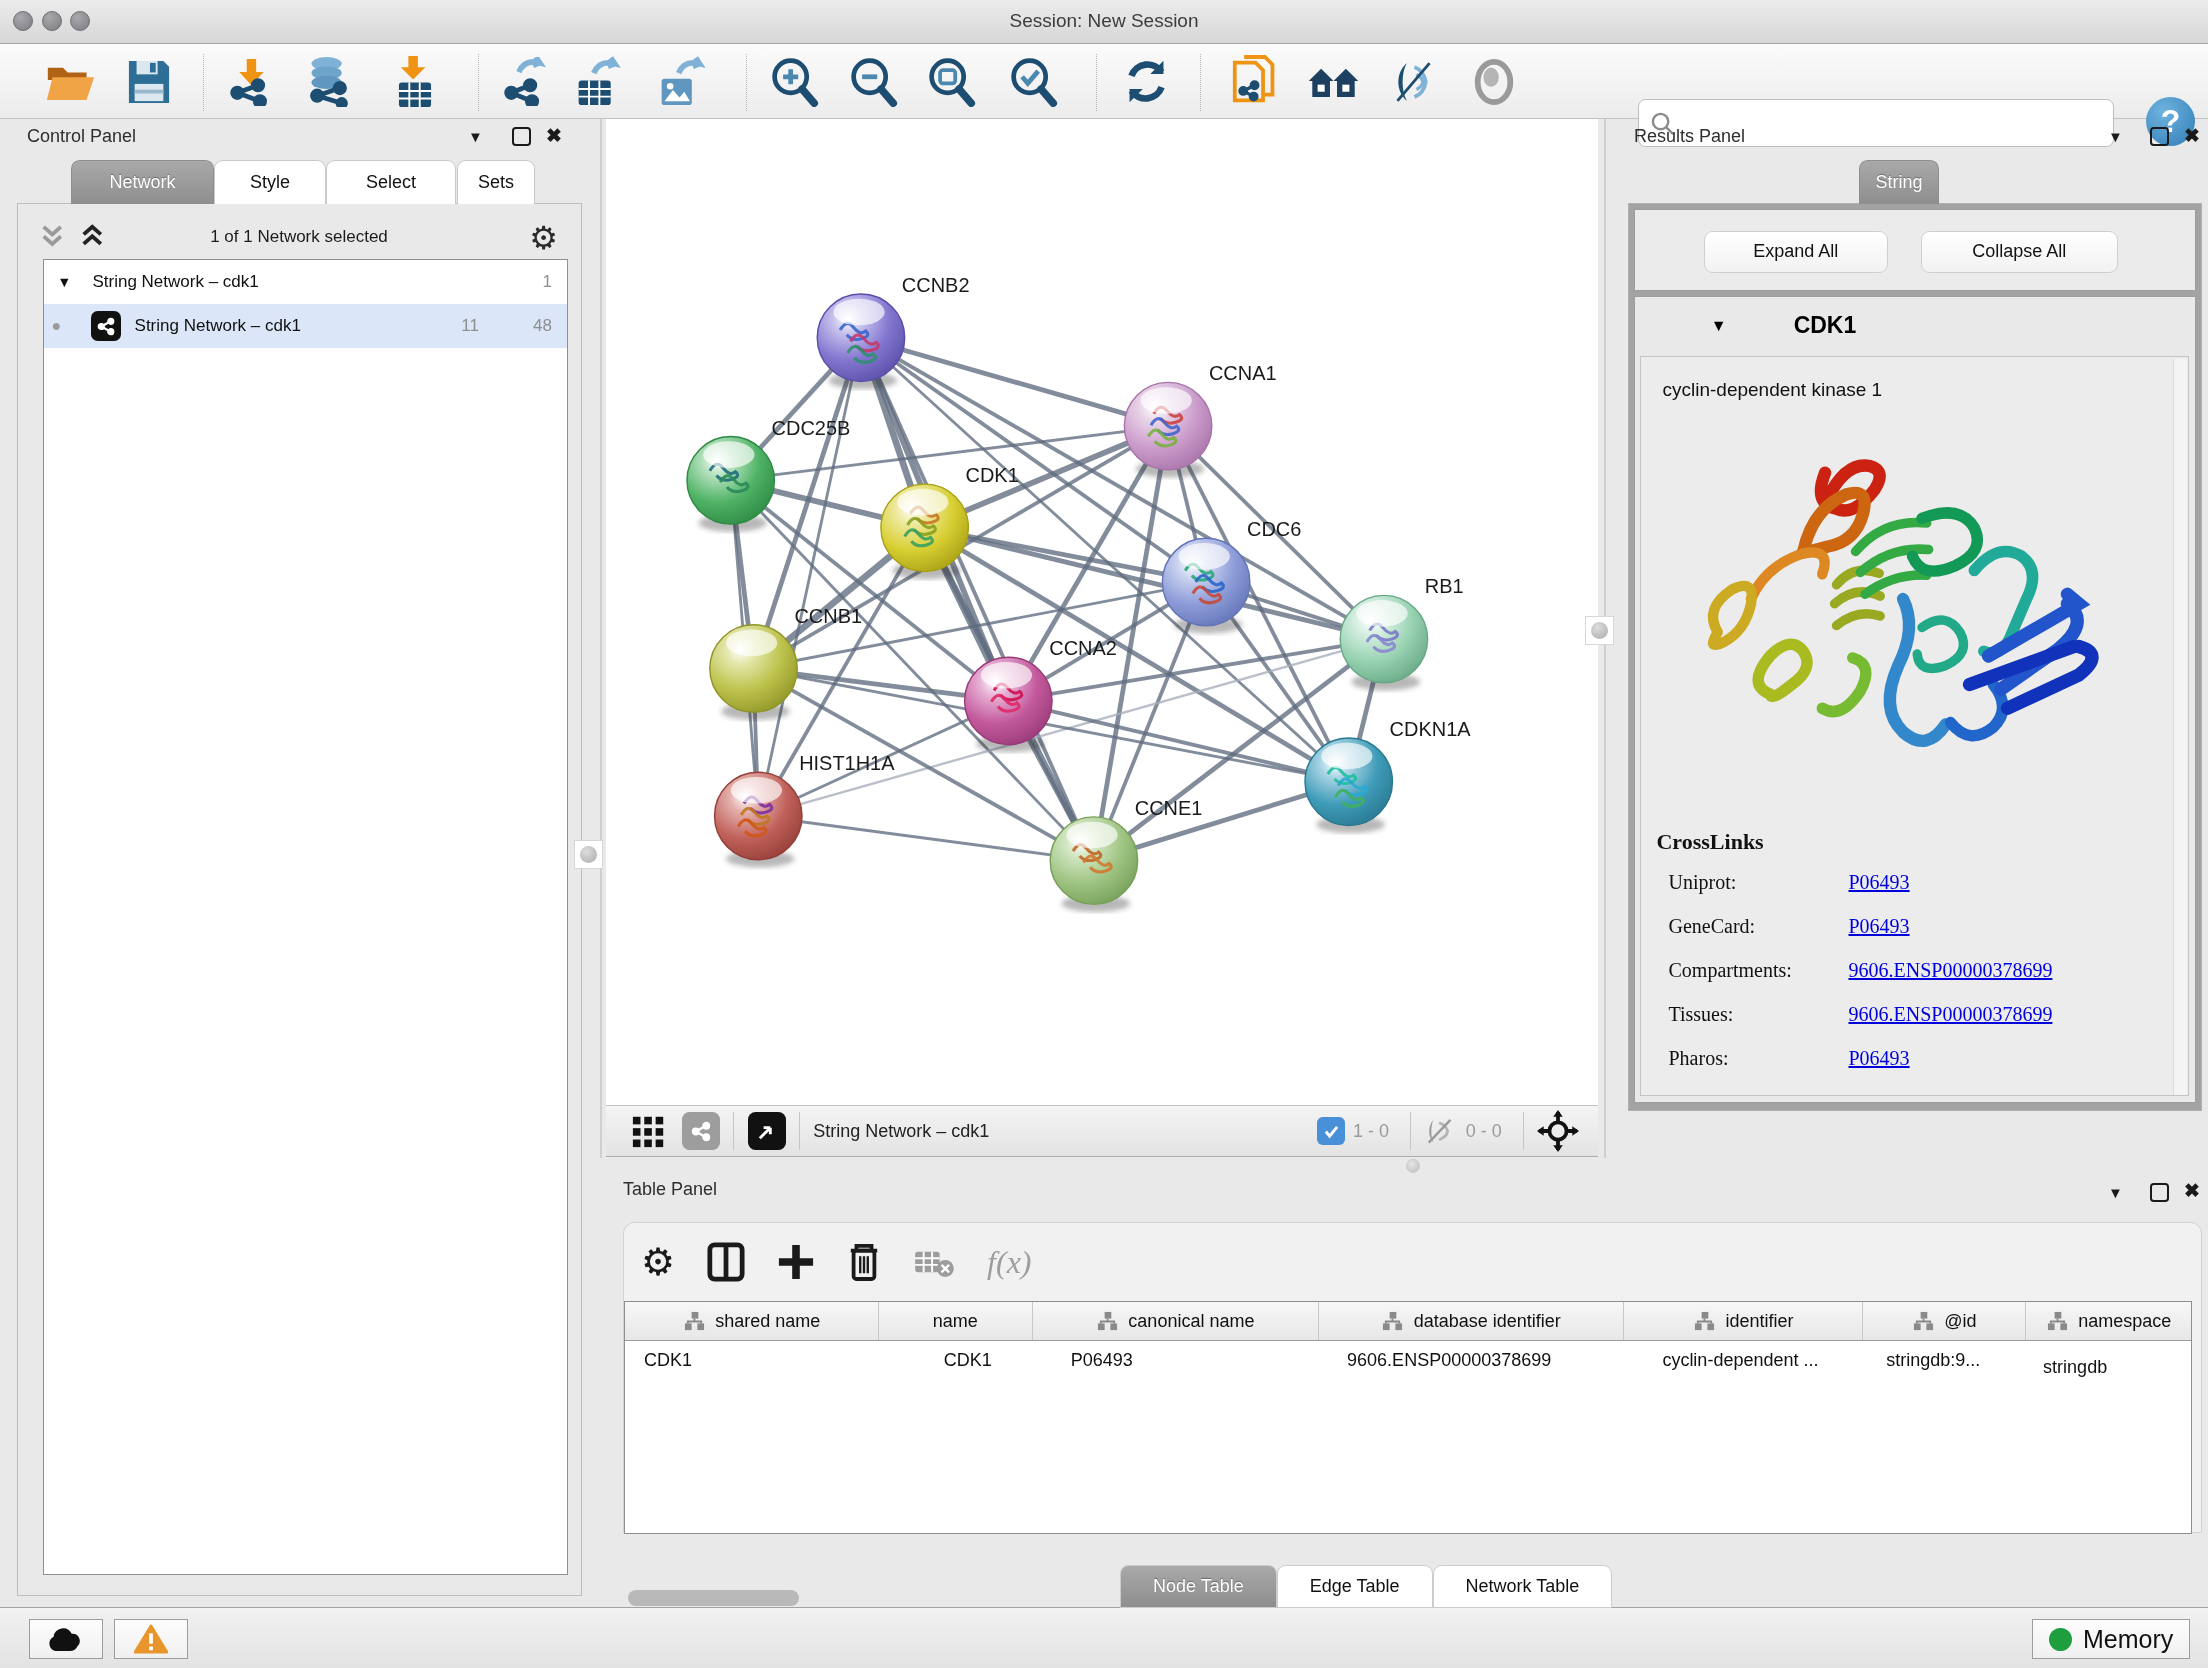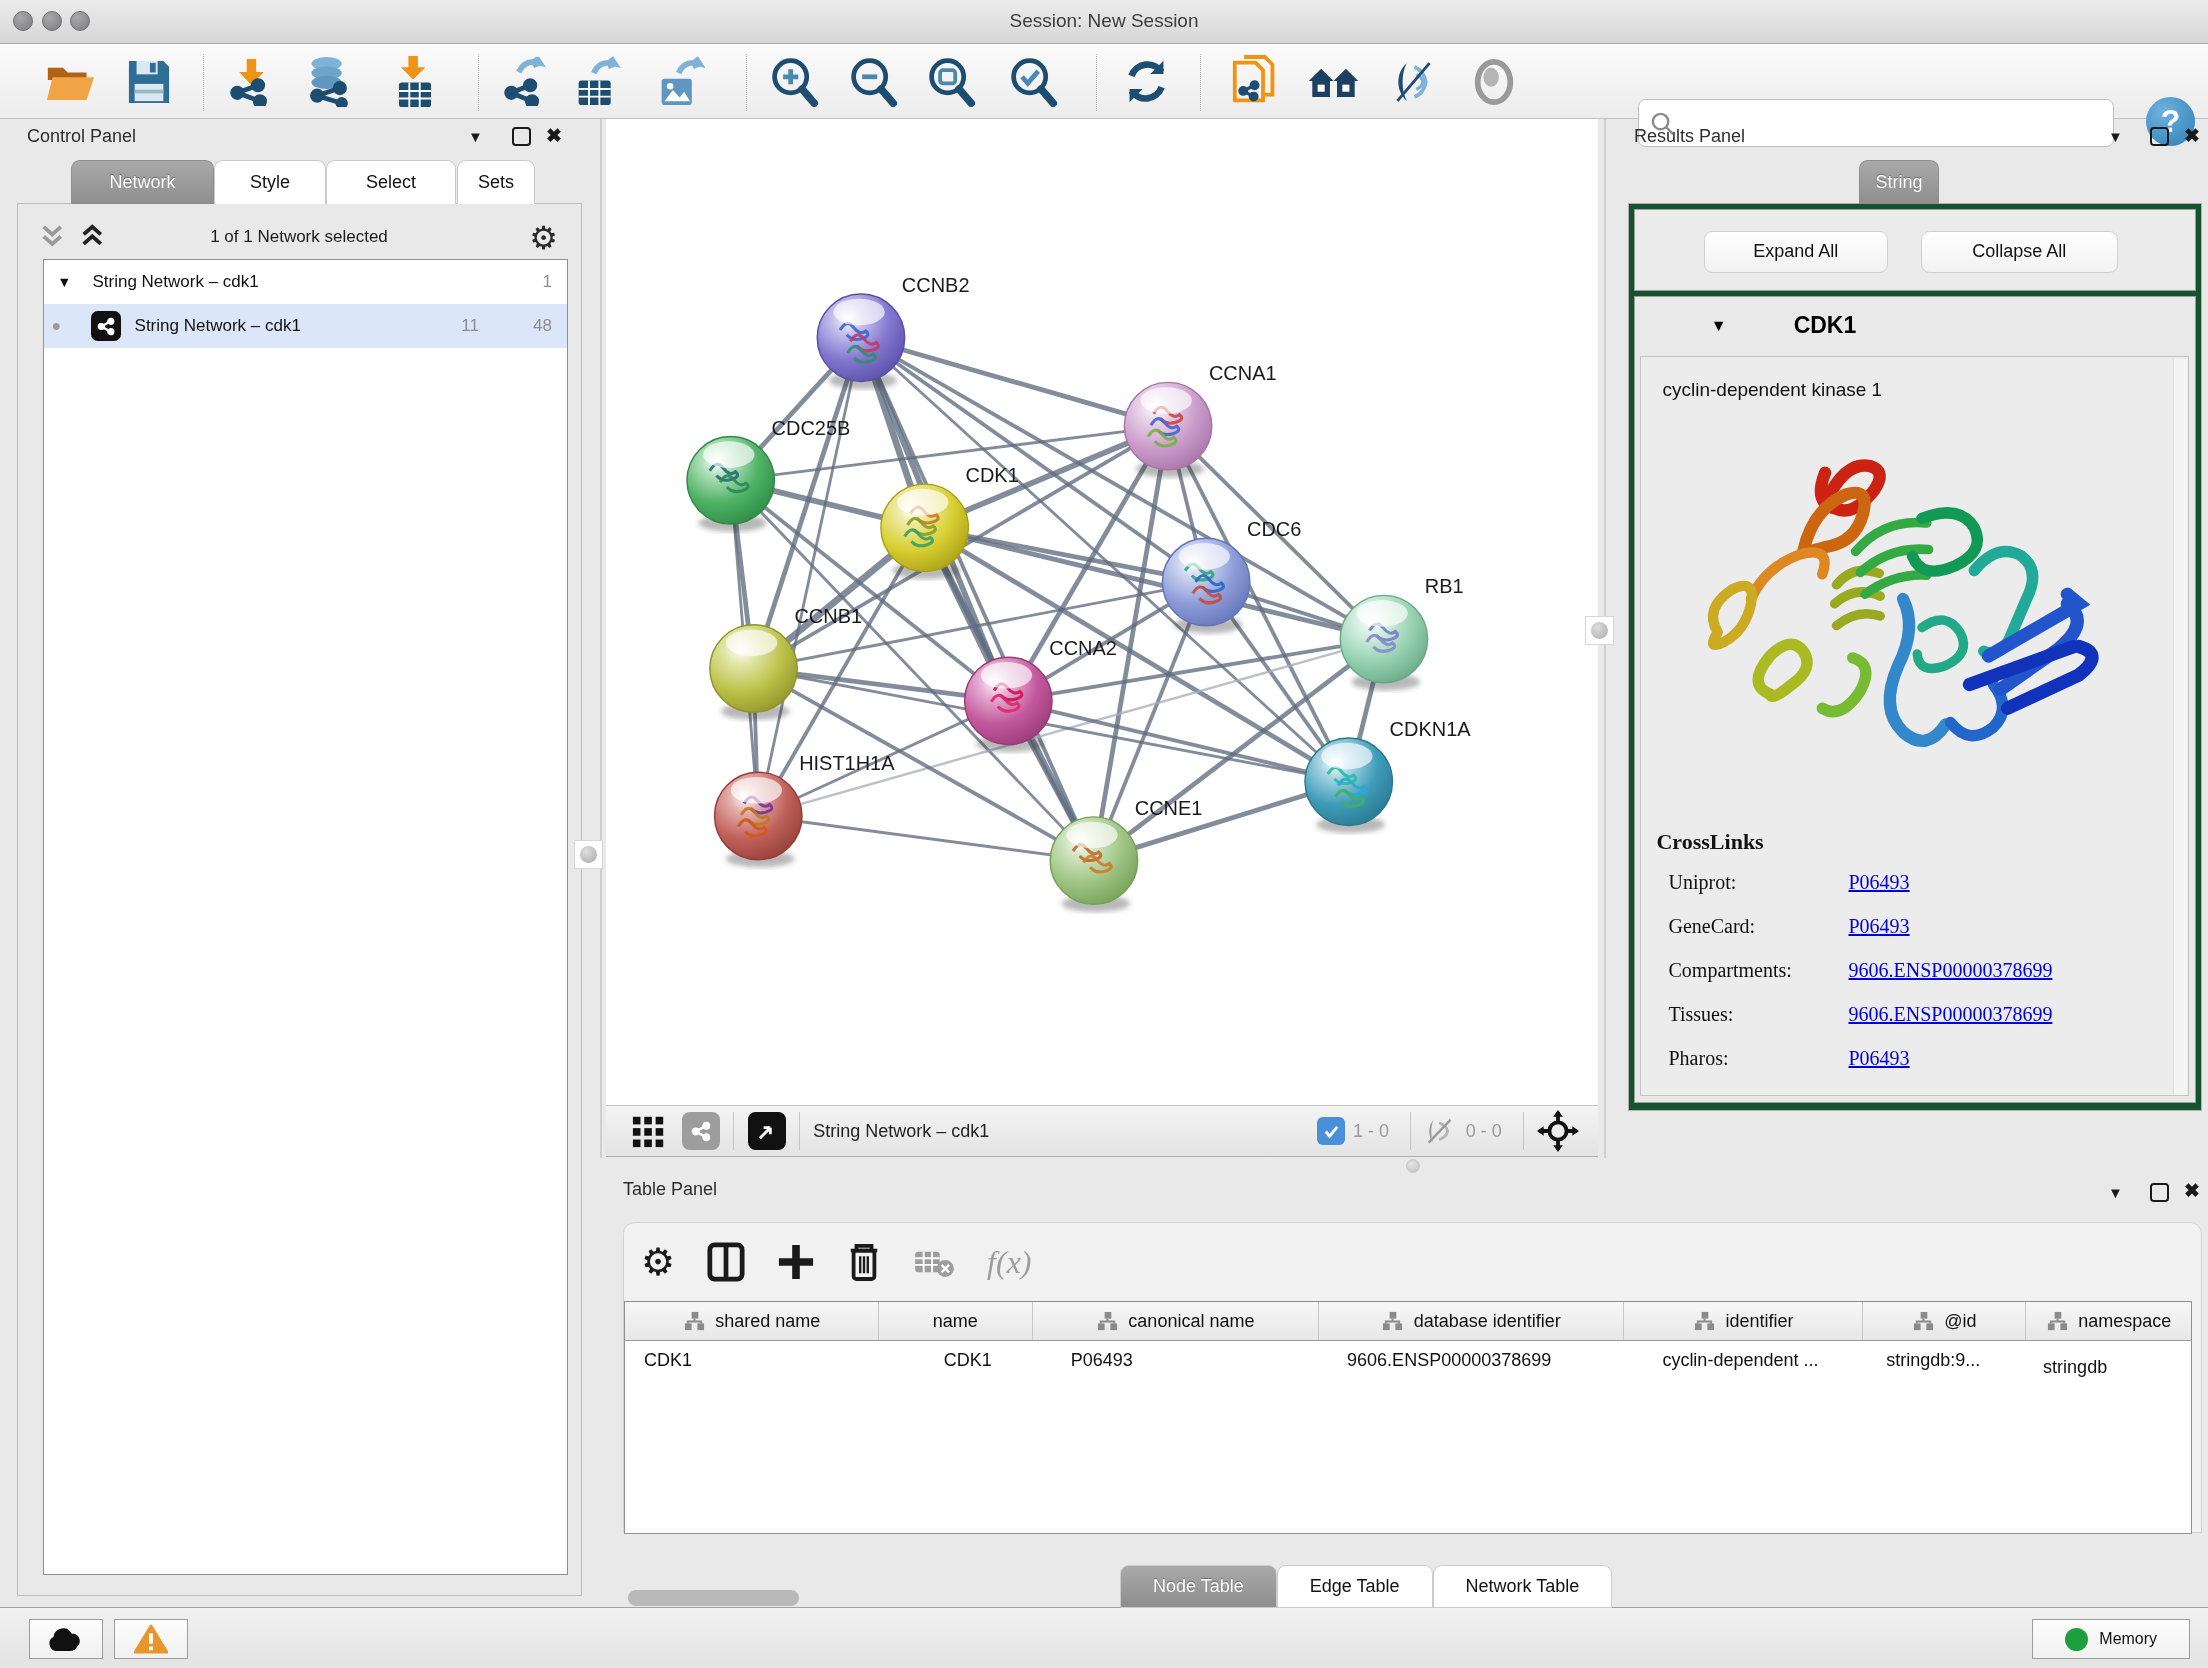"Expand All" .rp-outer { background: #14532d -> #a3a3a3 }
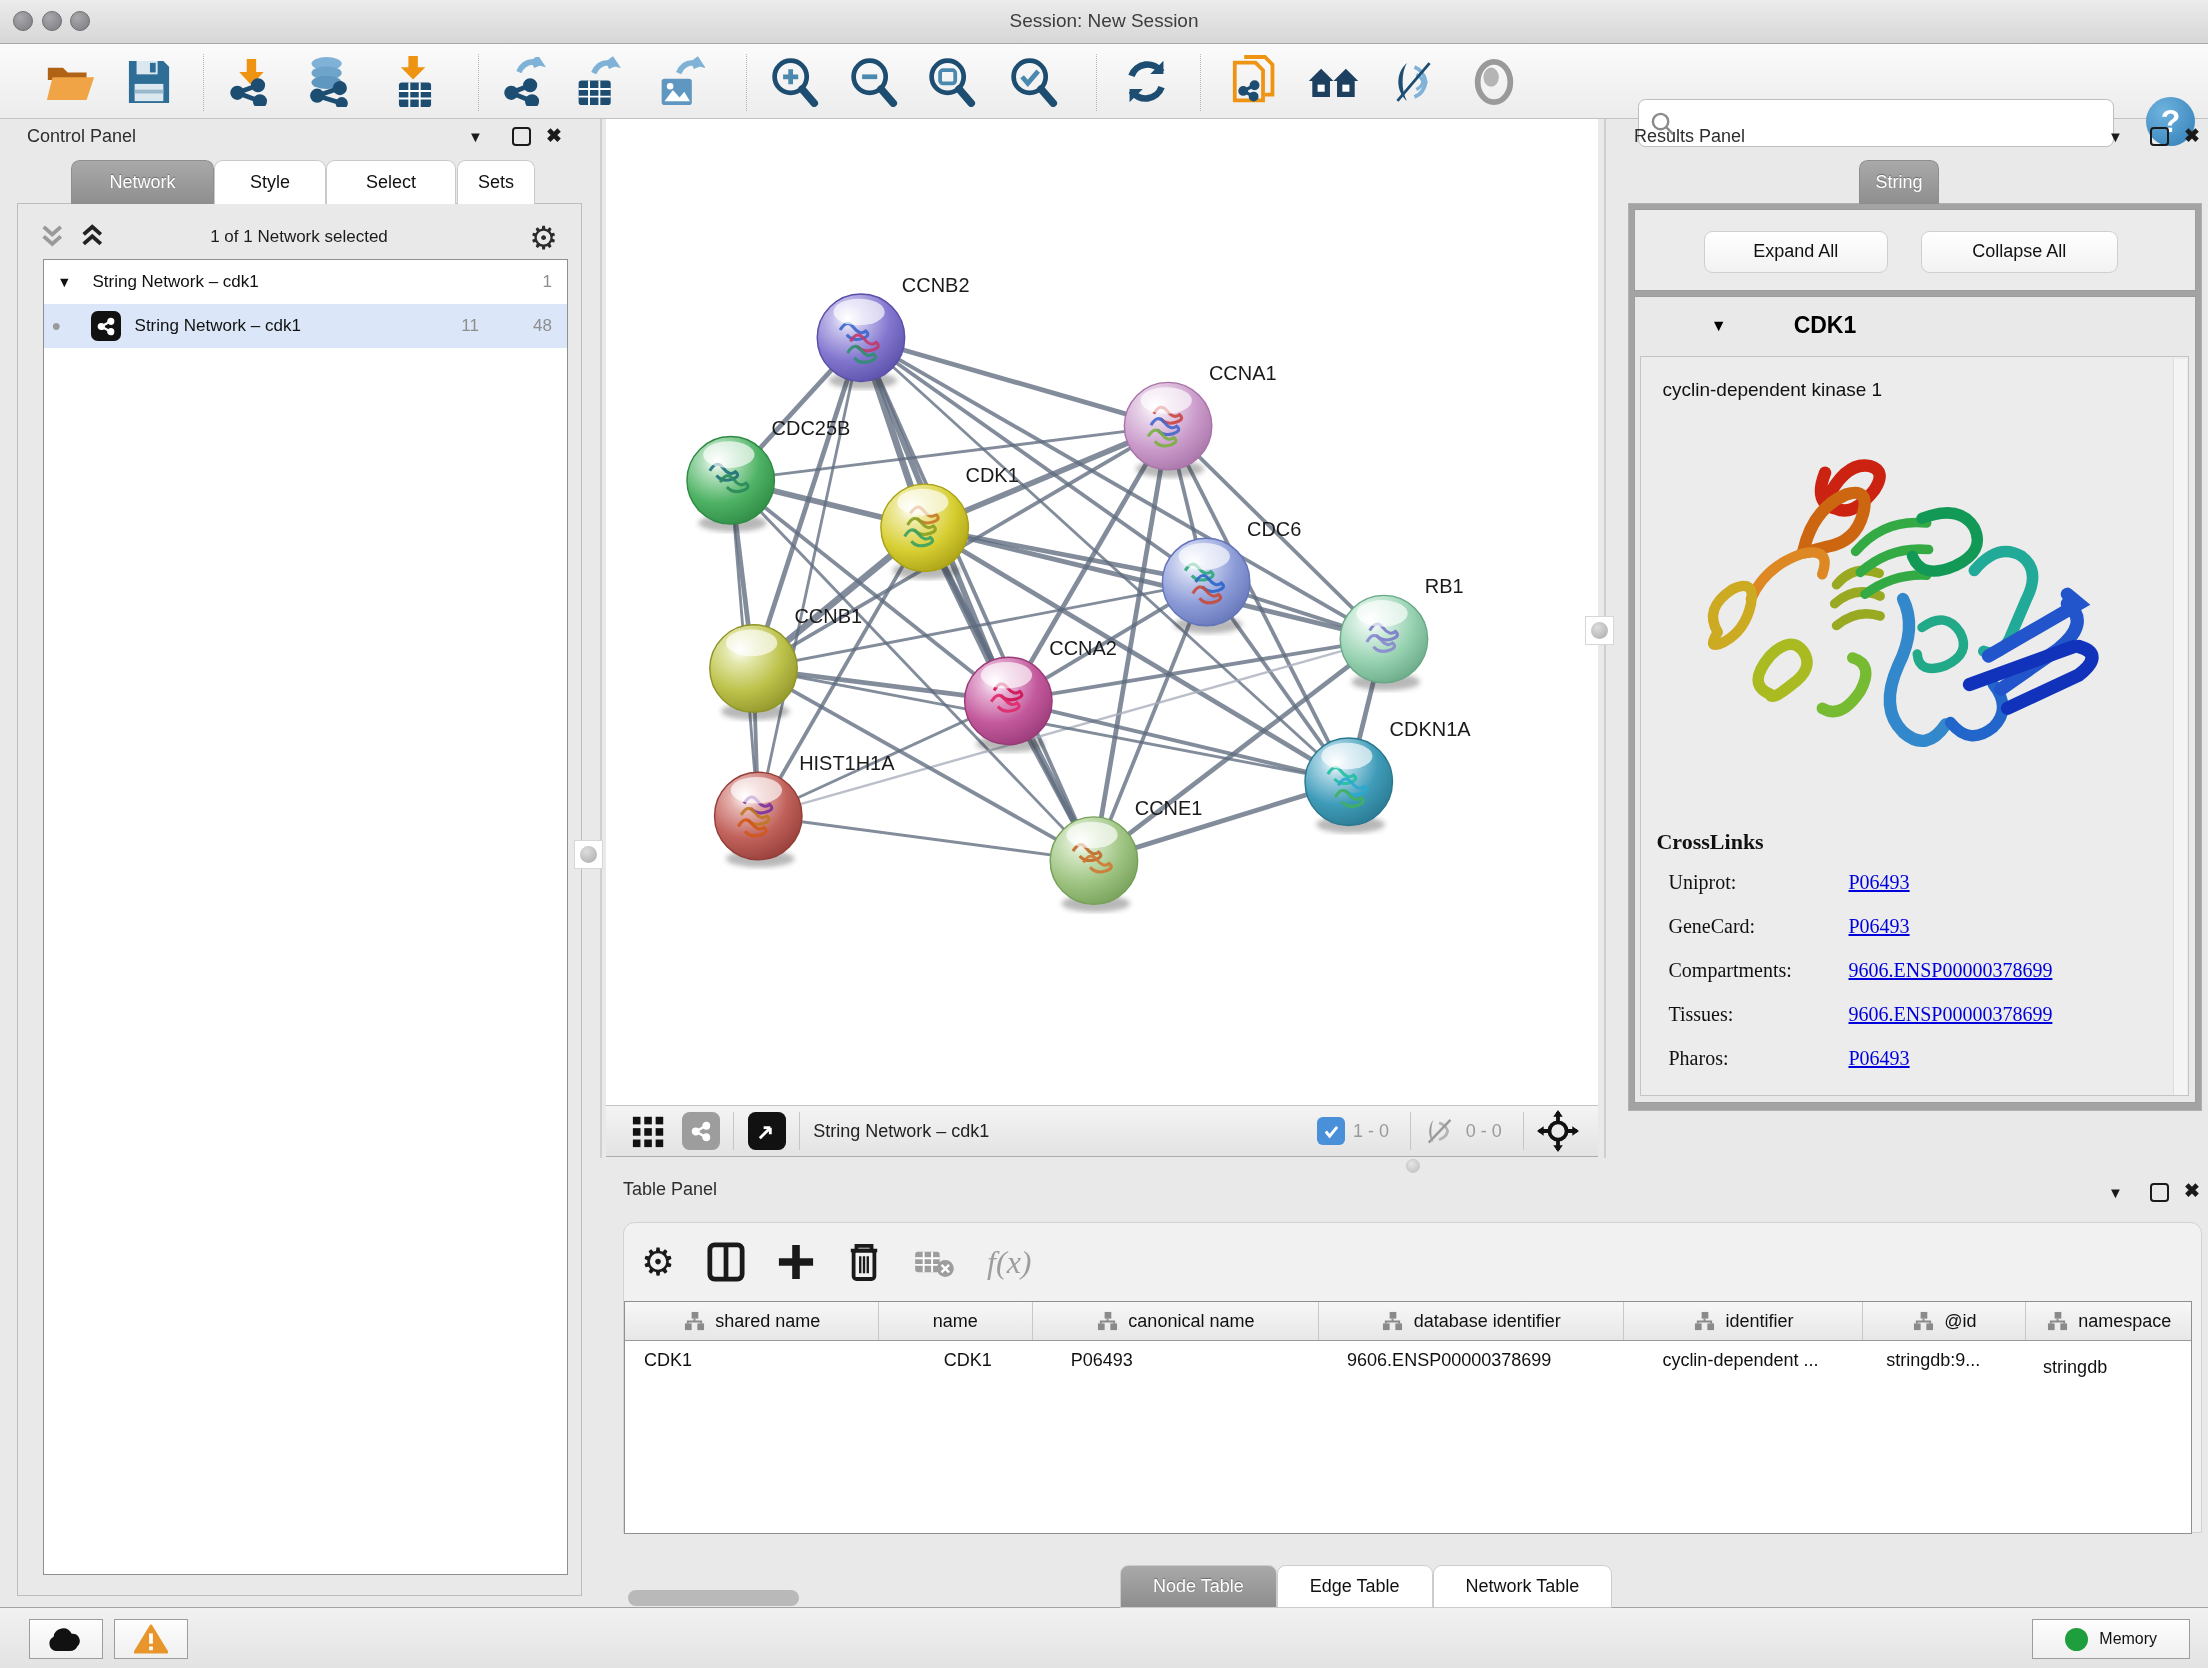"Memory" .mem-label { font-size: 16px -> 25px }
